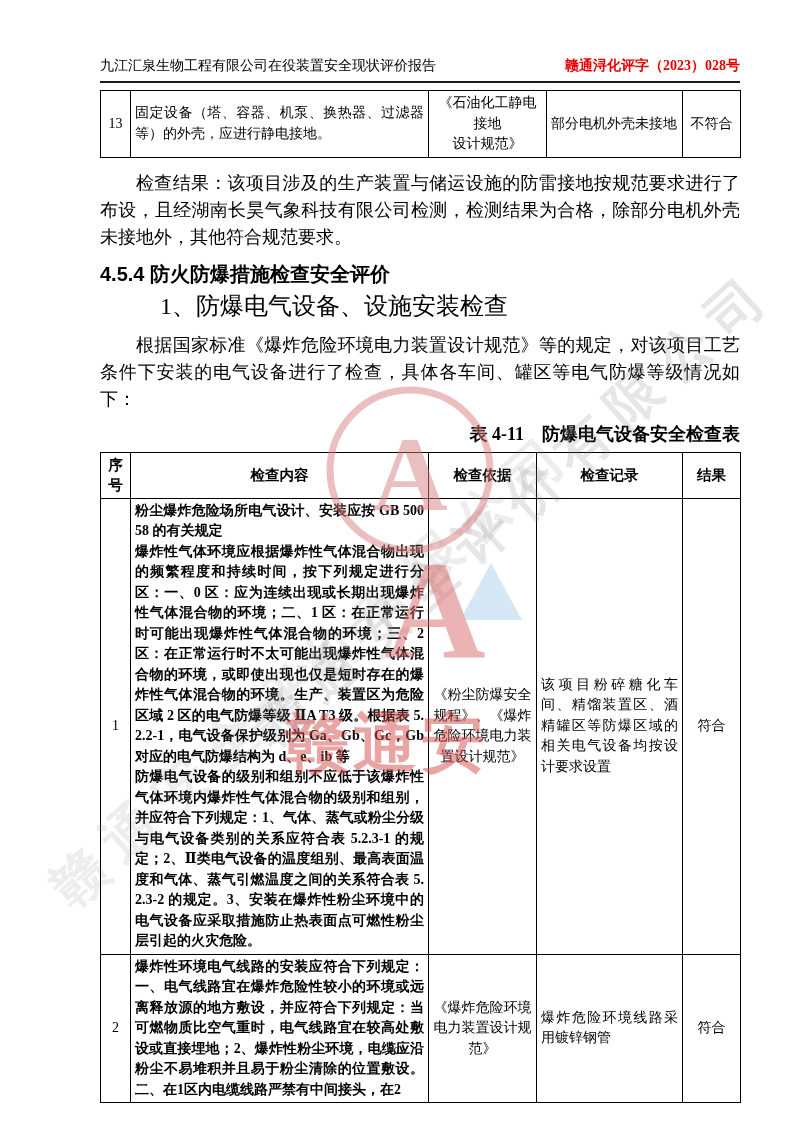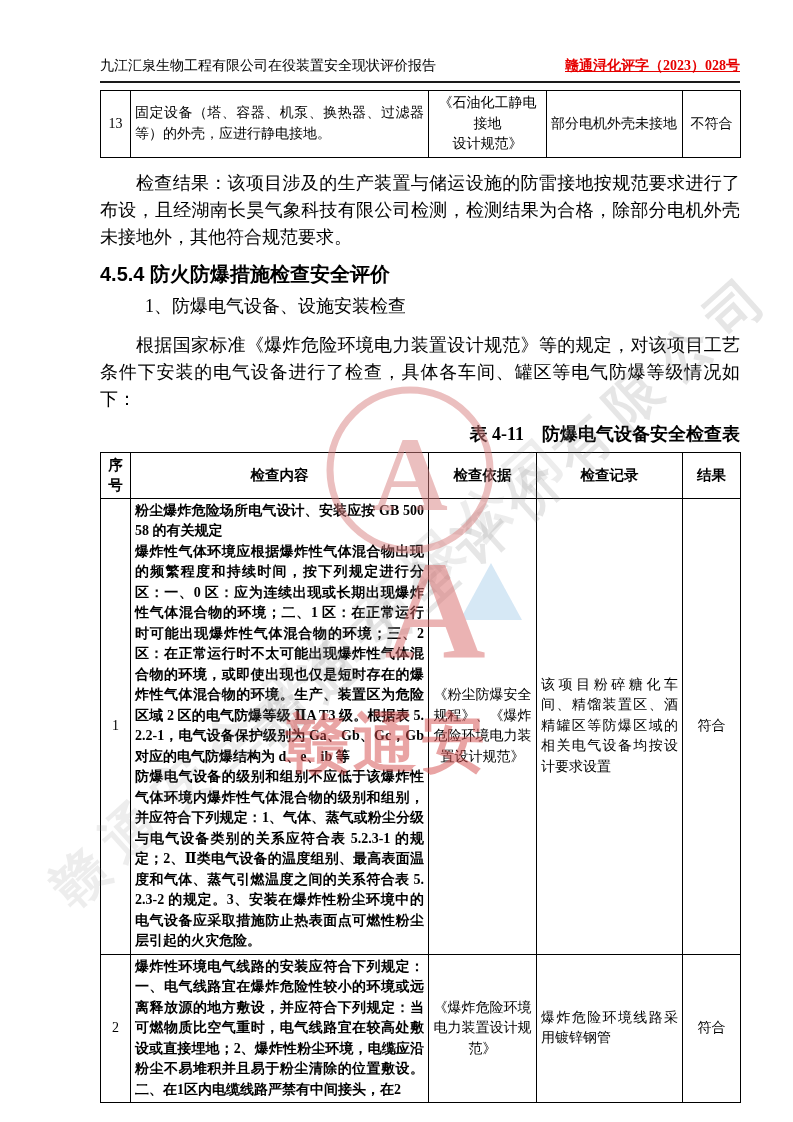"赣通浔化评字（2023）028号" .doc-header .hdr-right { text-decoration: underline -> none }
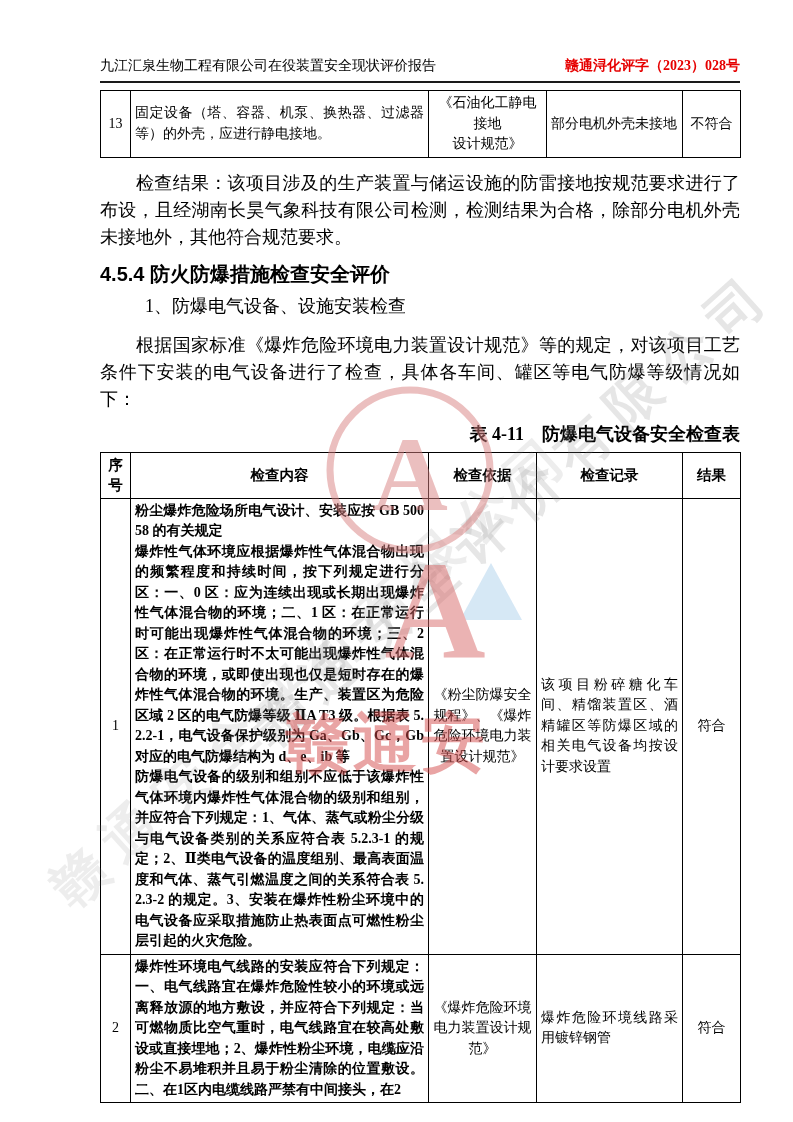"1、防爆电气设备、设施安装检查" .sub-item { font-size: 18px -> 24px }
